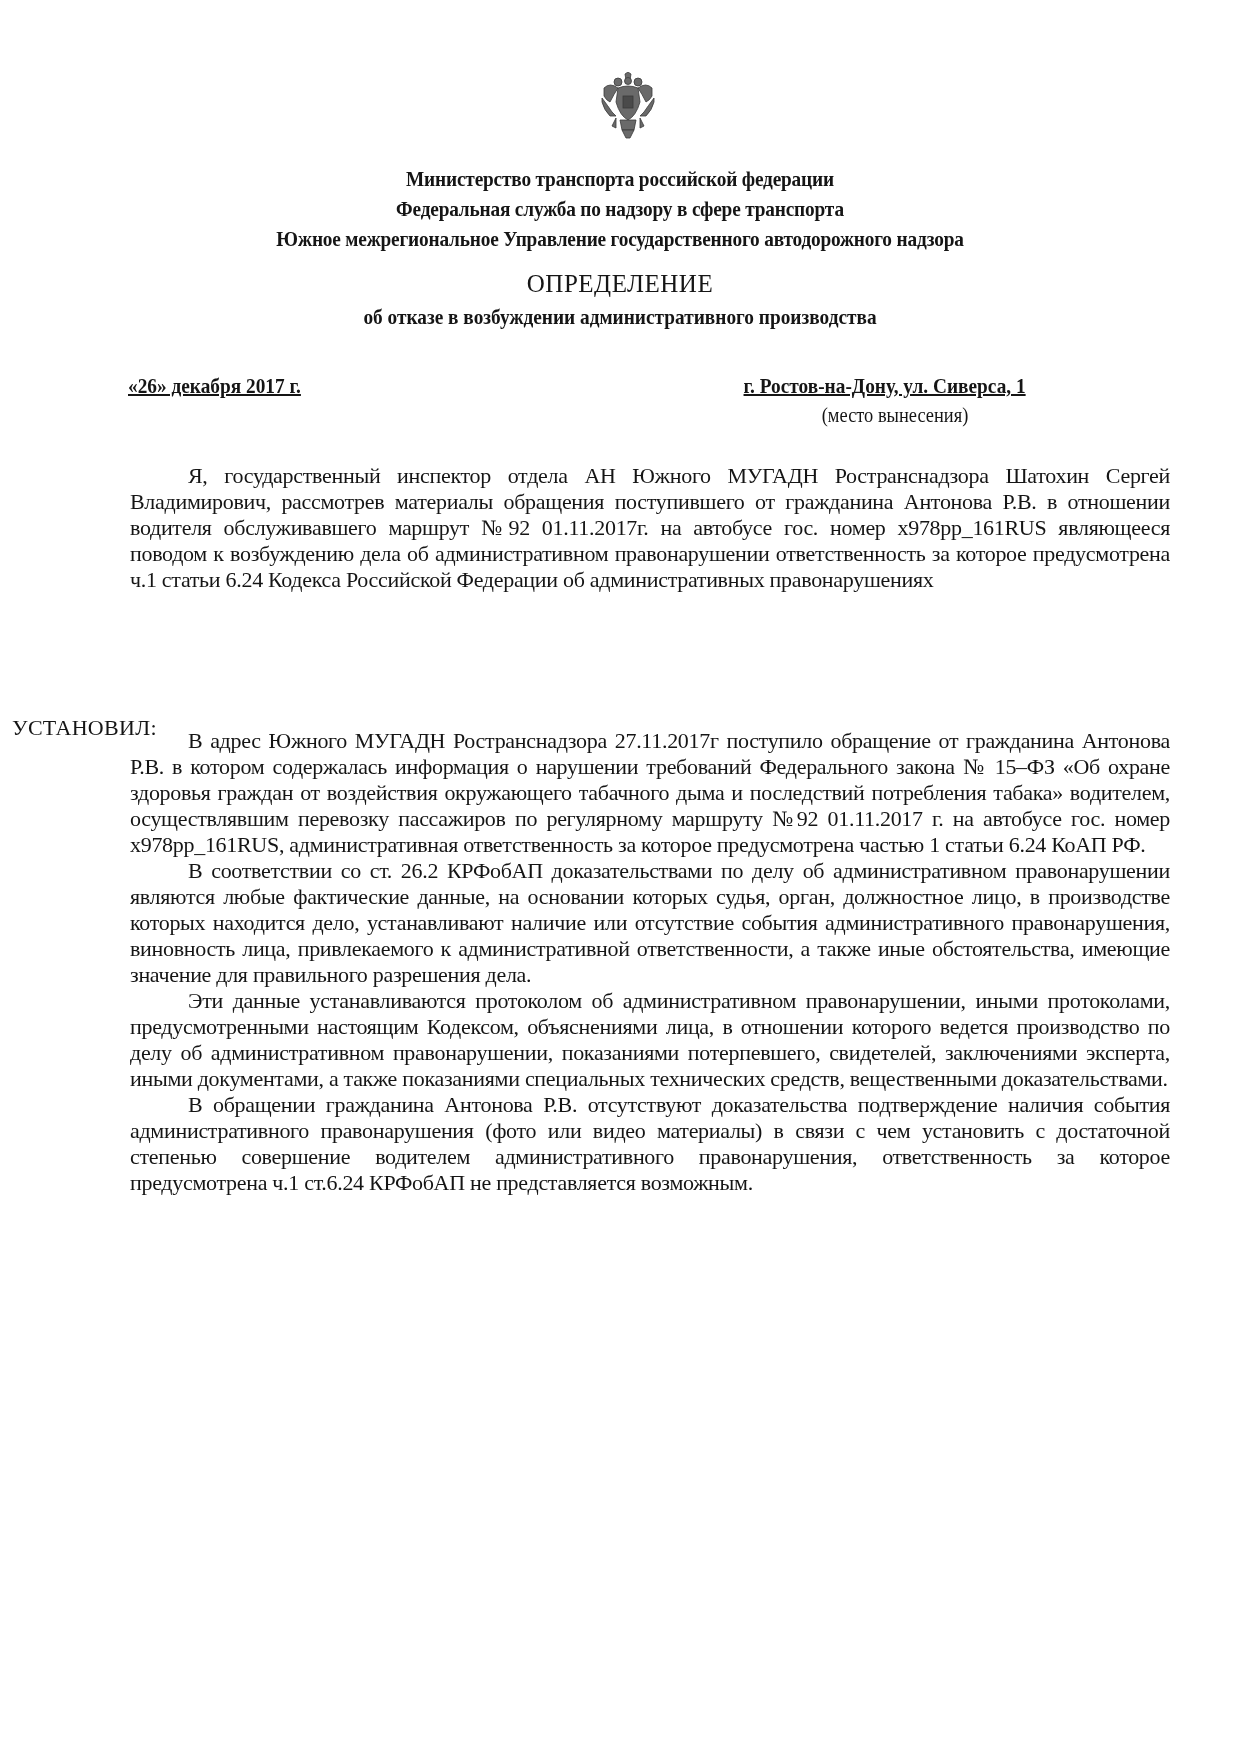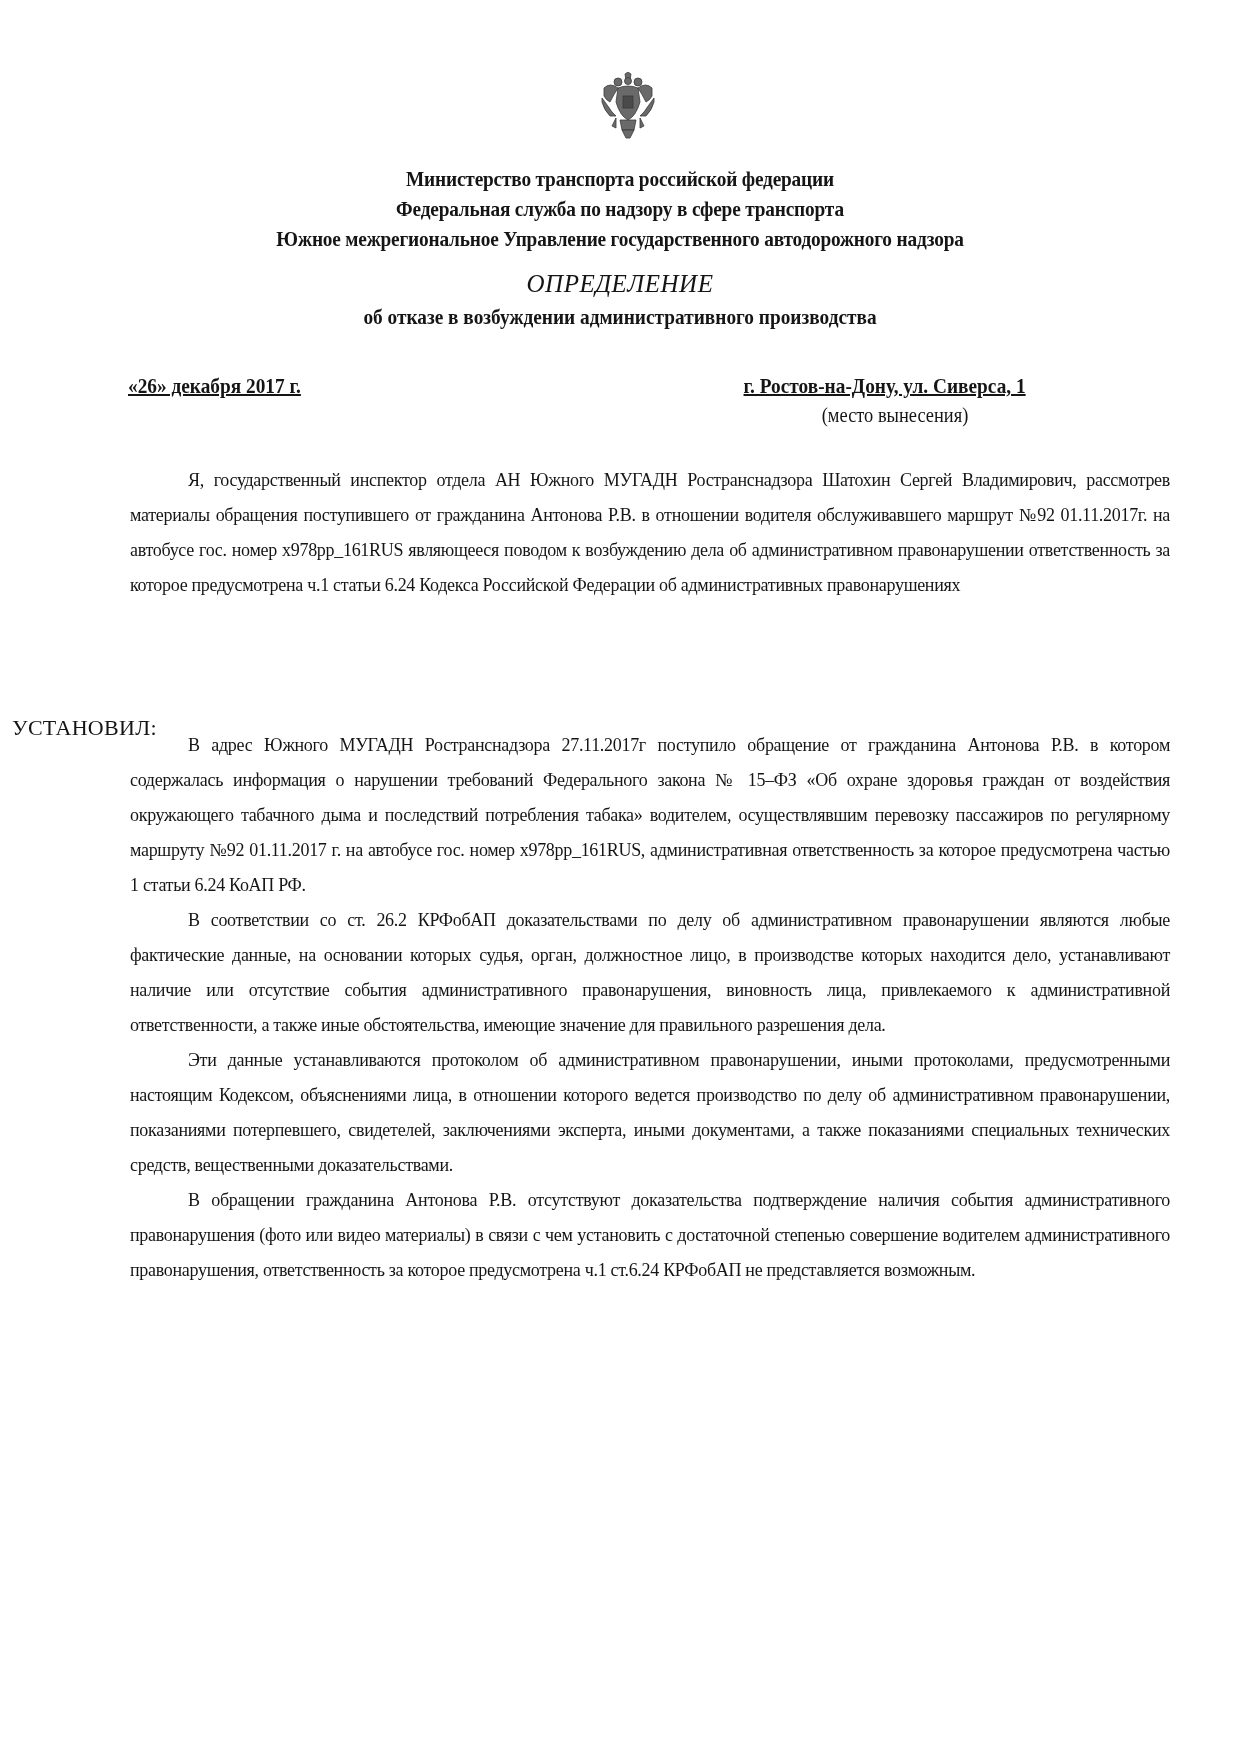"ОПРЕДЕЛЕНИЕ" .doc-title { font-style: italic -> none }
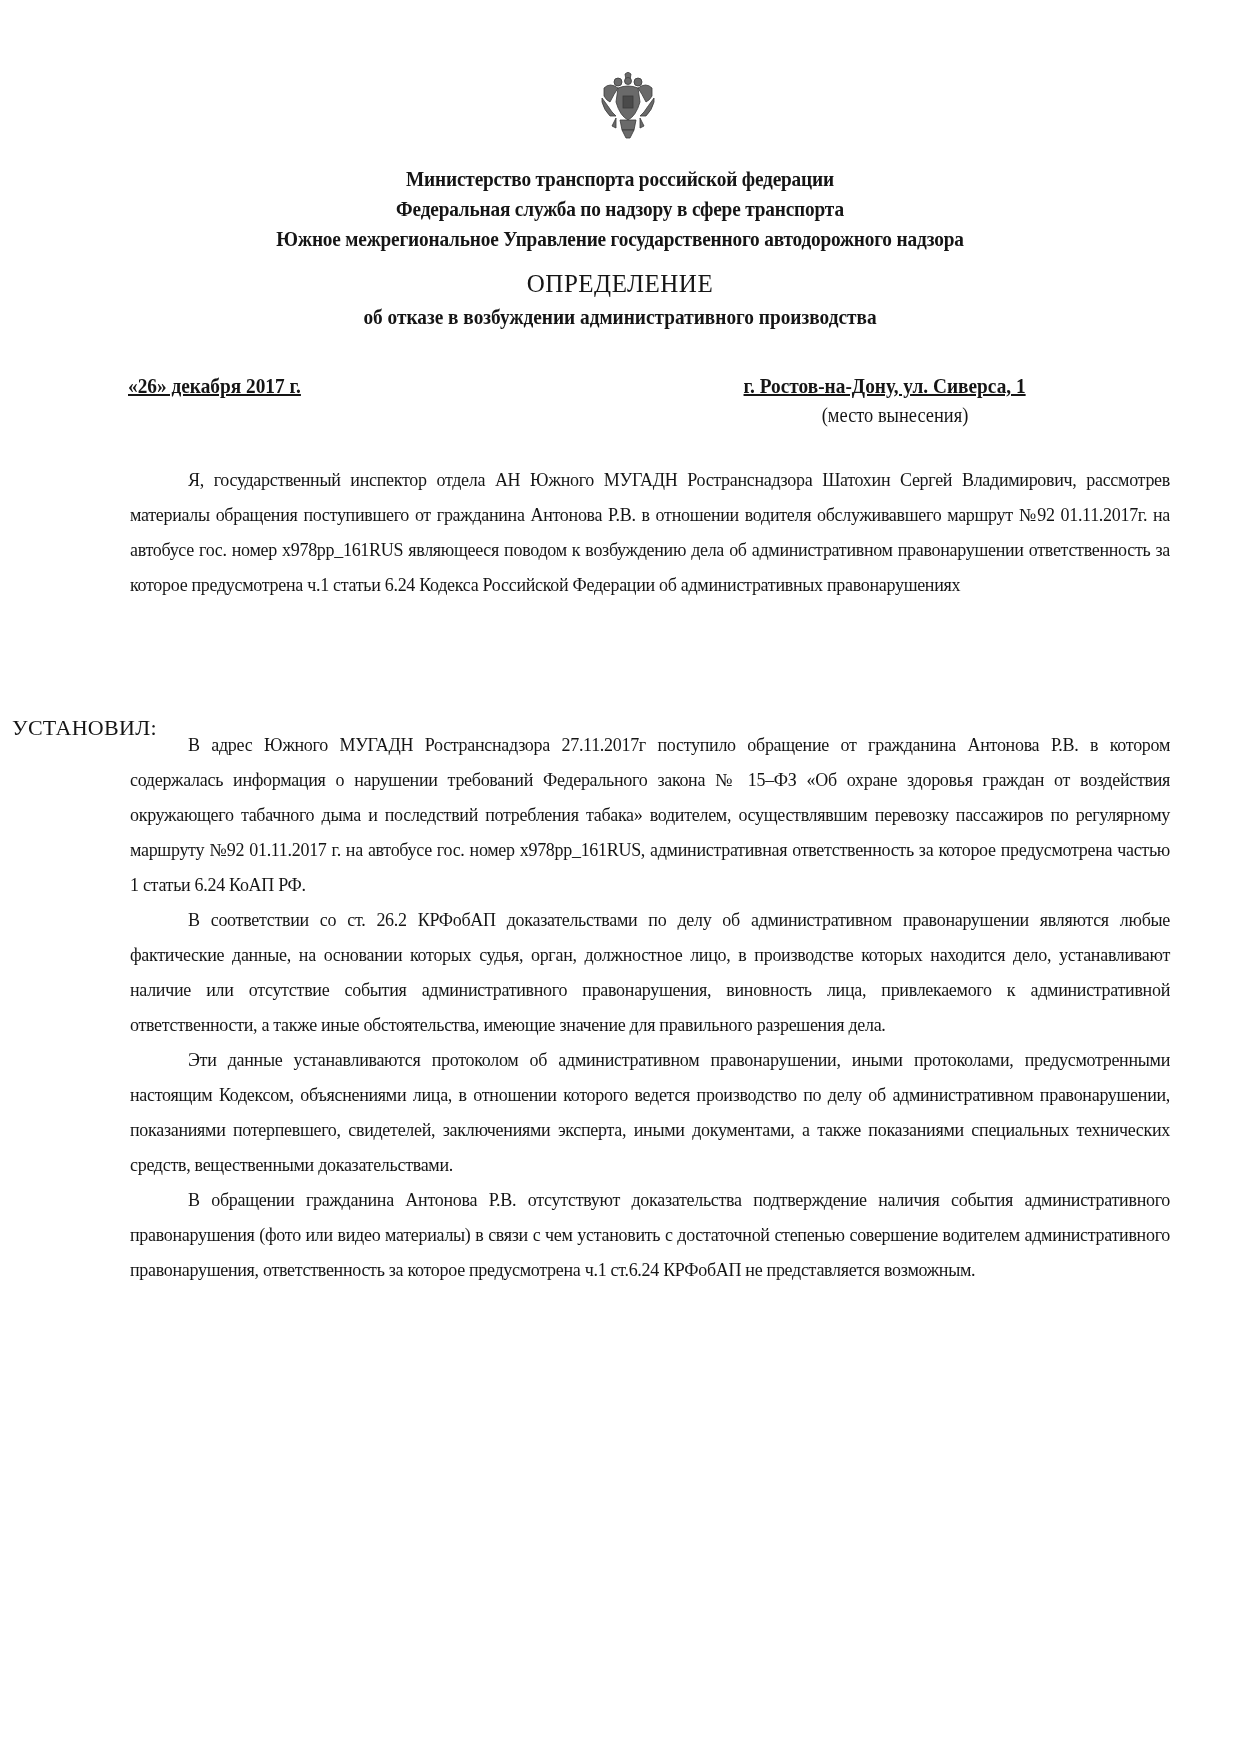"Я, государственный инспектор отдела АН" .body-text { font-size: 18px -> 22px; line-height: 35px -> 26px }
